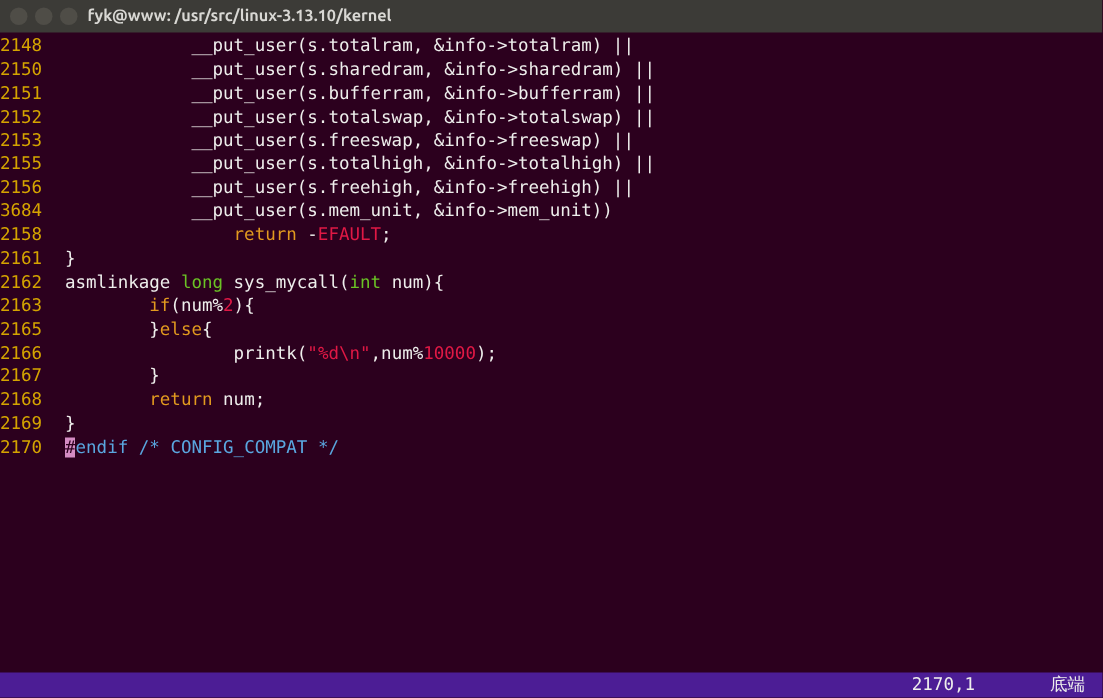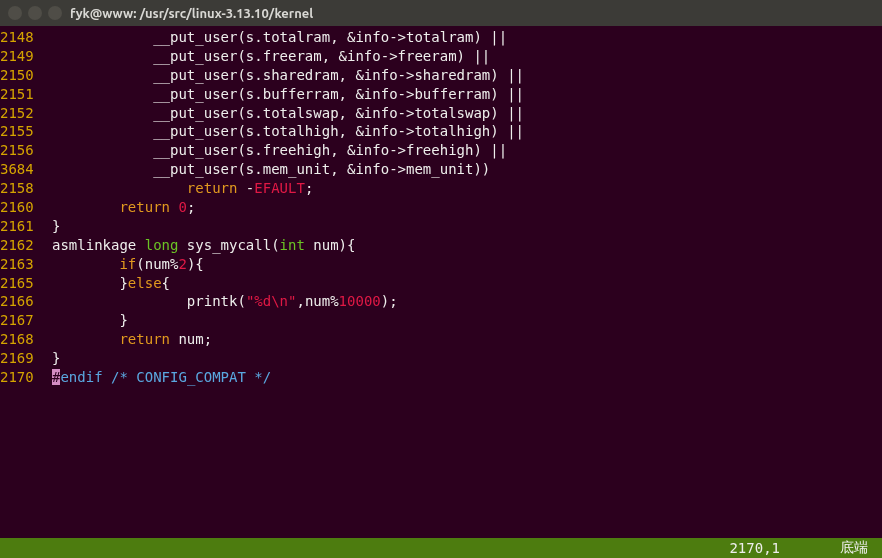"2149" div.line { html: <div><span>2149</span><span><span> __put_user(s.freeram, &amp;info-&gt;freeram) ||</span></span></div> -> none }
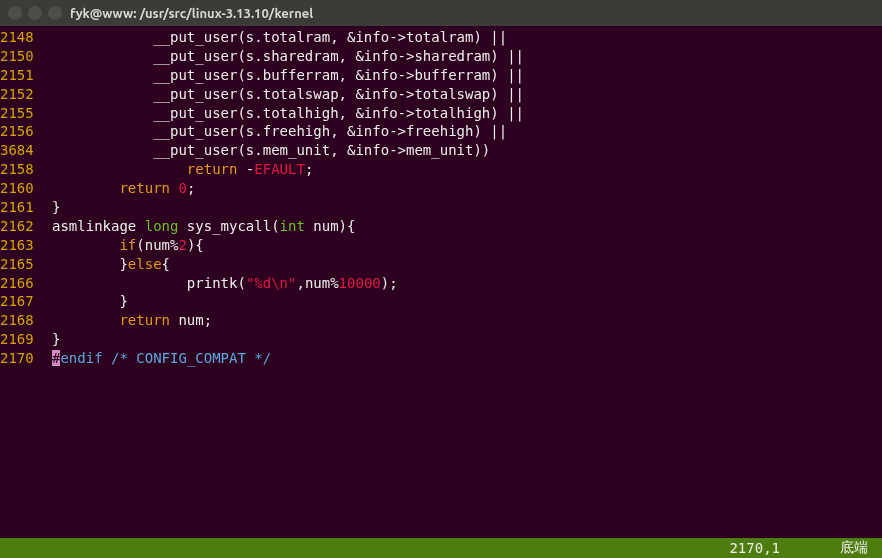"2153" div.line { html: none -> <div><span>2153</span><span><span> __put_user(s.freeswap, &amp;info-&gt;freeswap) ||</span></span></div> }
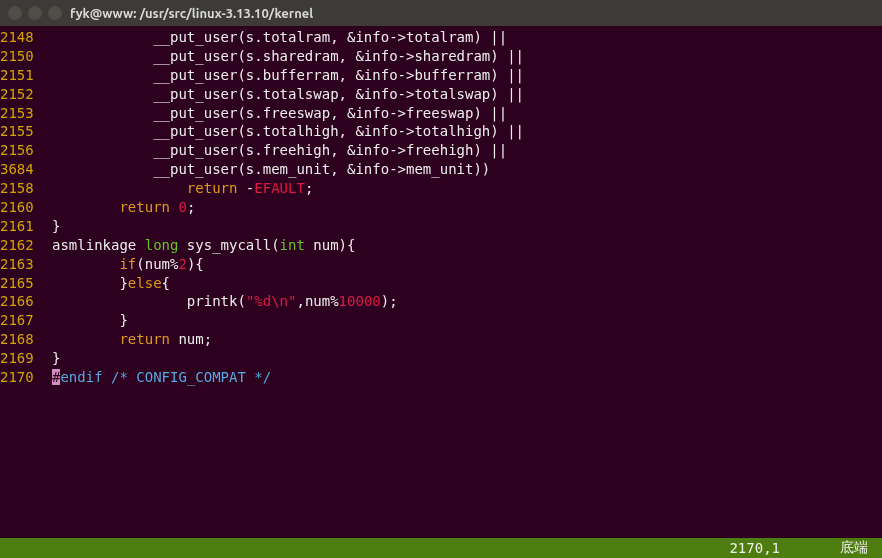"2160" div.line { html: <div><span>2160</span><span><span> </span><span>return</span><span> </span><span>0</span><span>;</span></span></div> -> none }
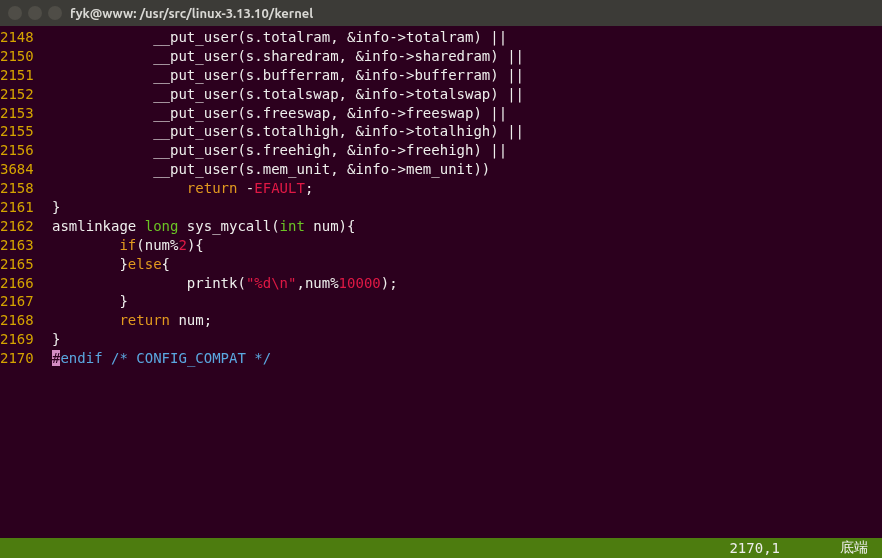"2170,1" .statusbar { background: #4d7c0f -> #4c1d95 }
